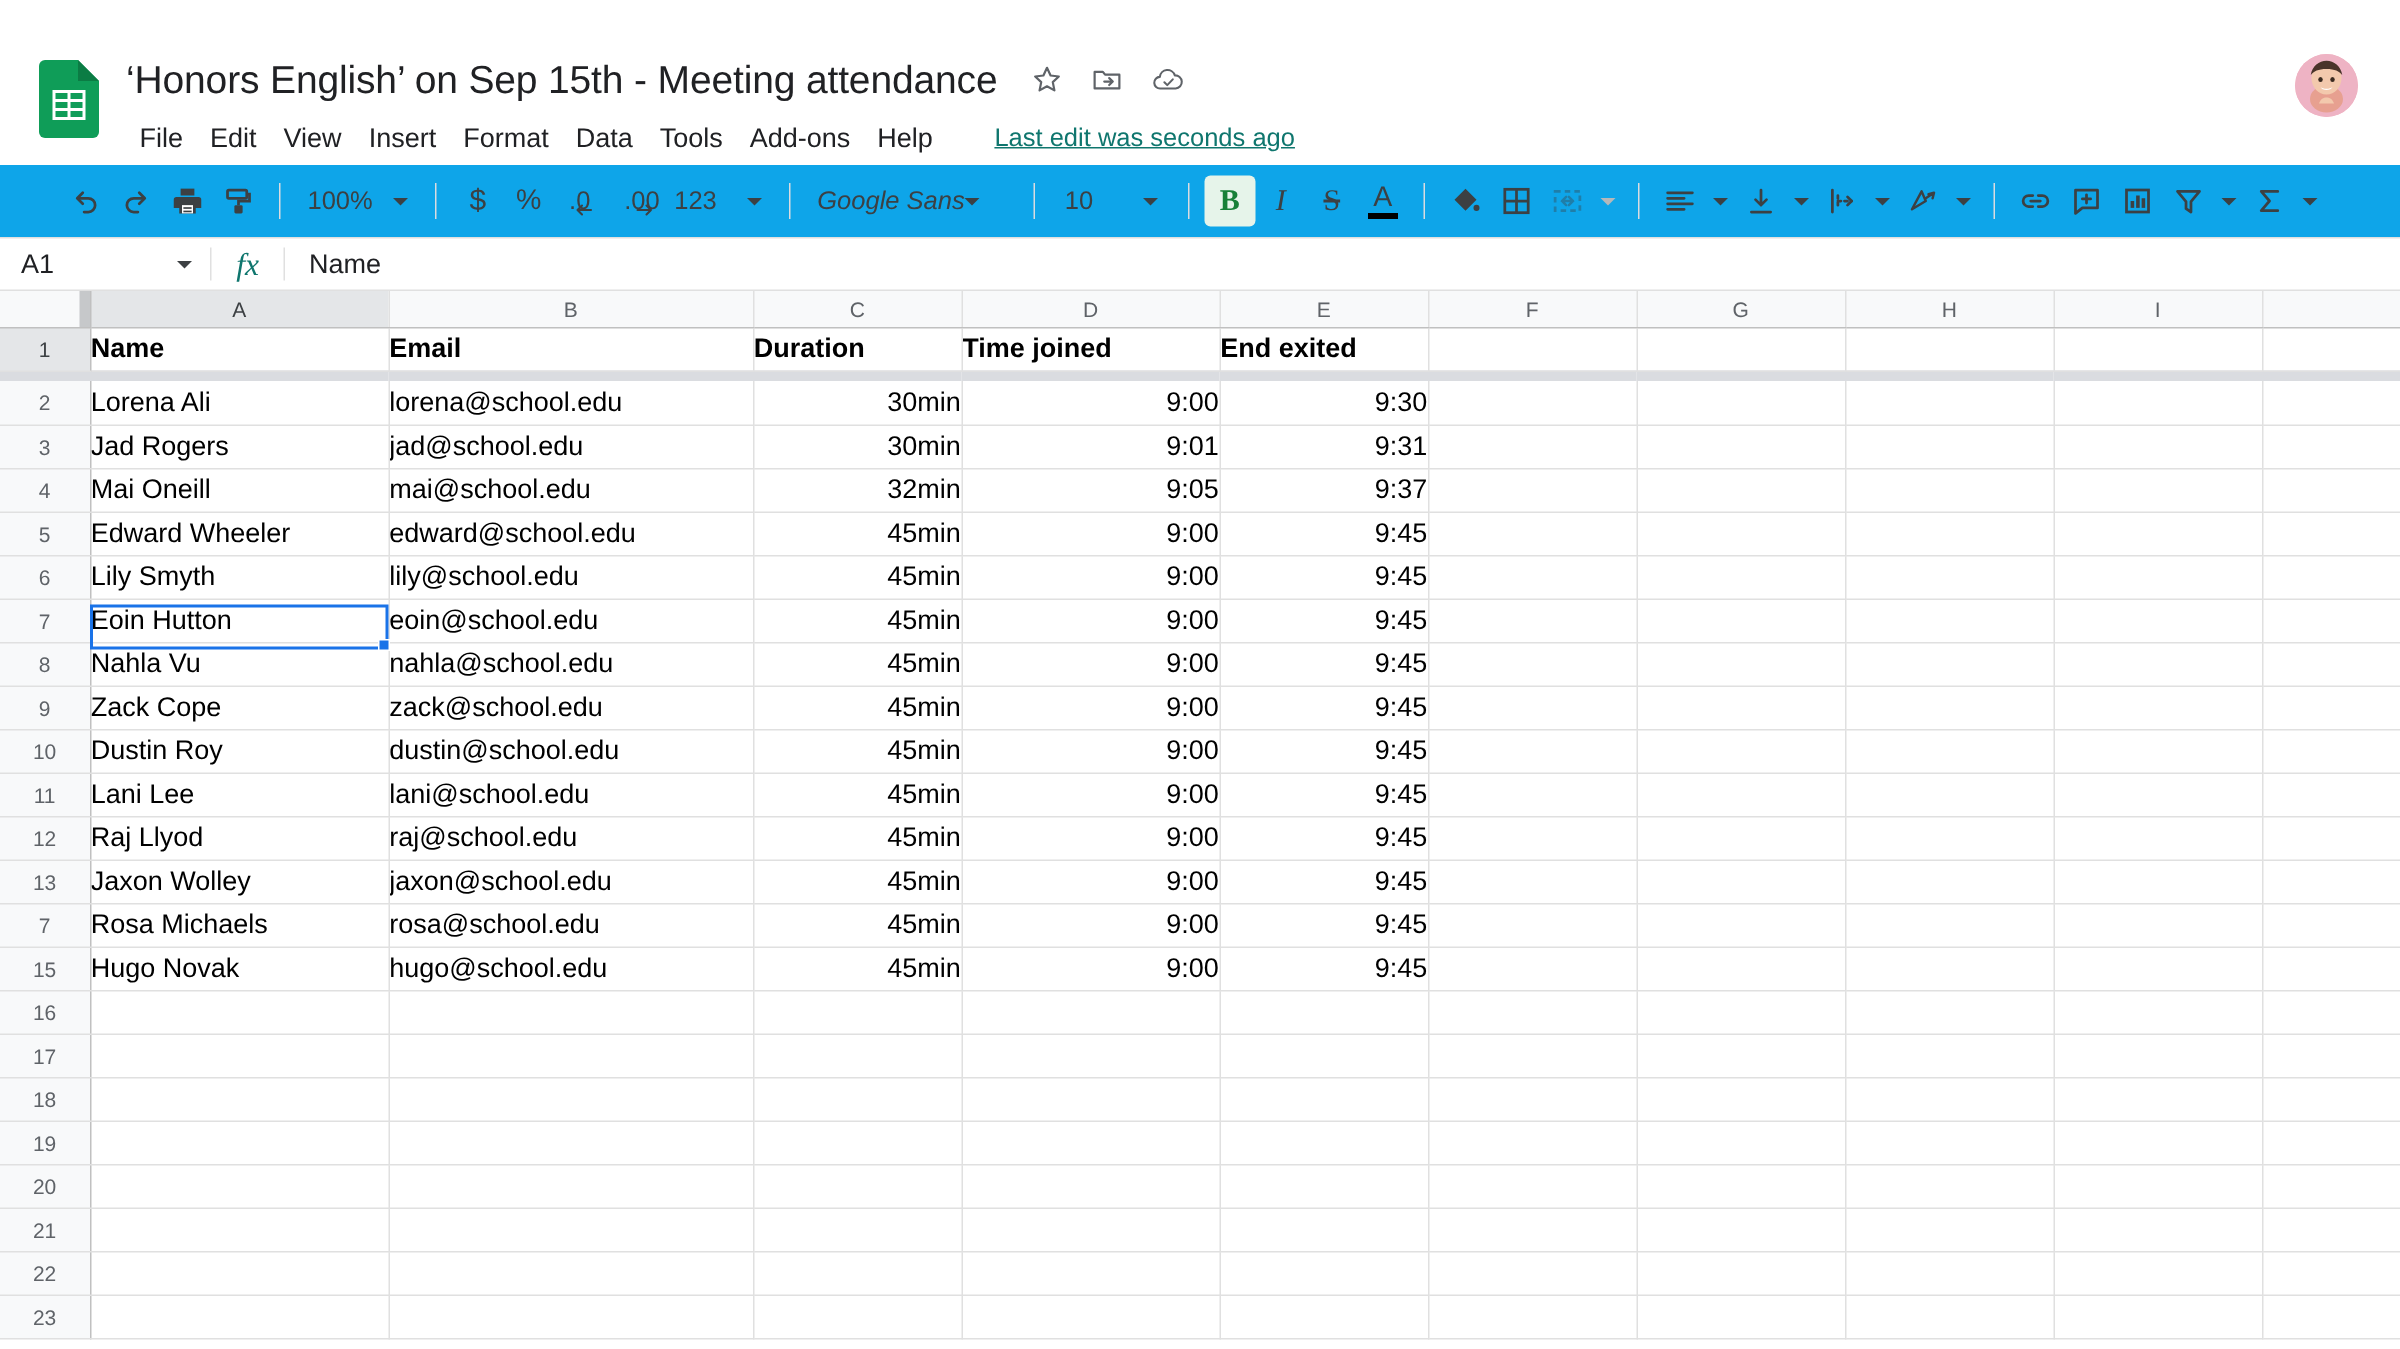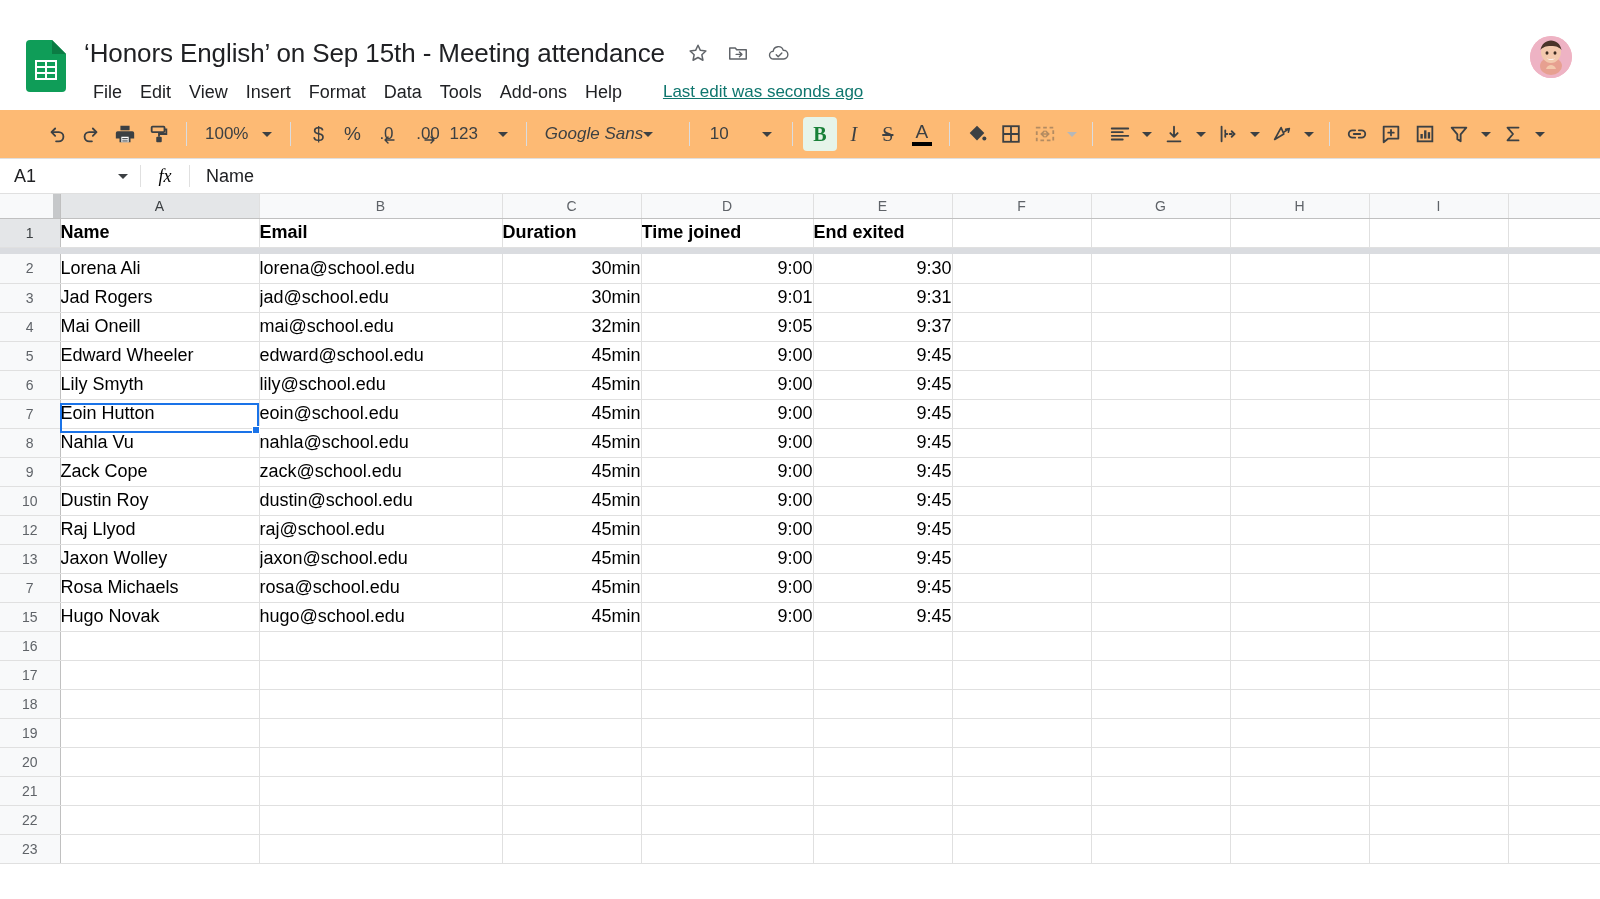"100%" .toolbar { background: #fdba74 -> #0ea5e9 }
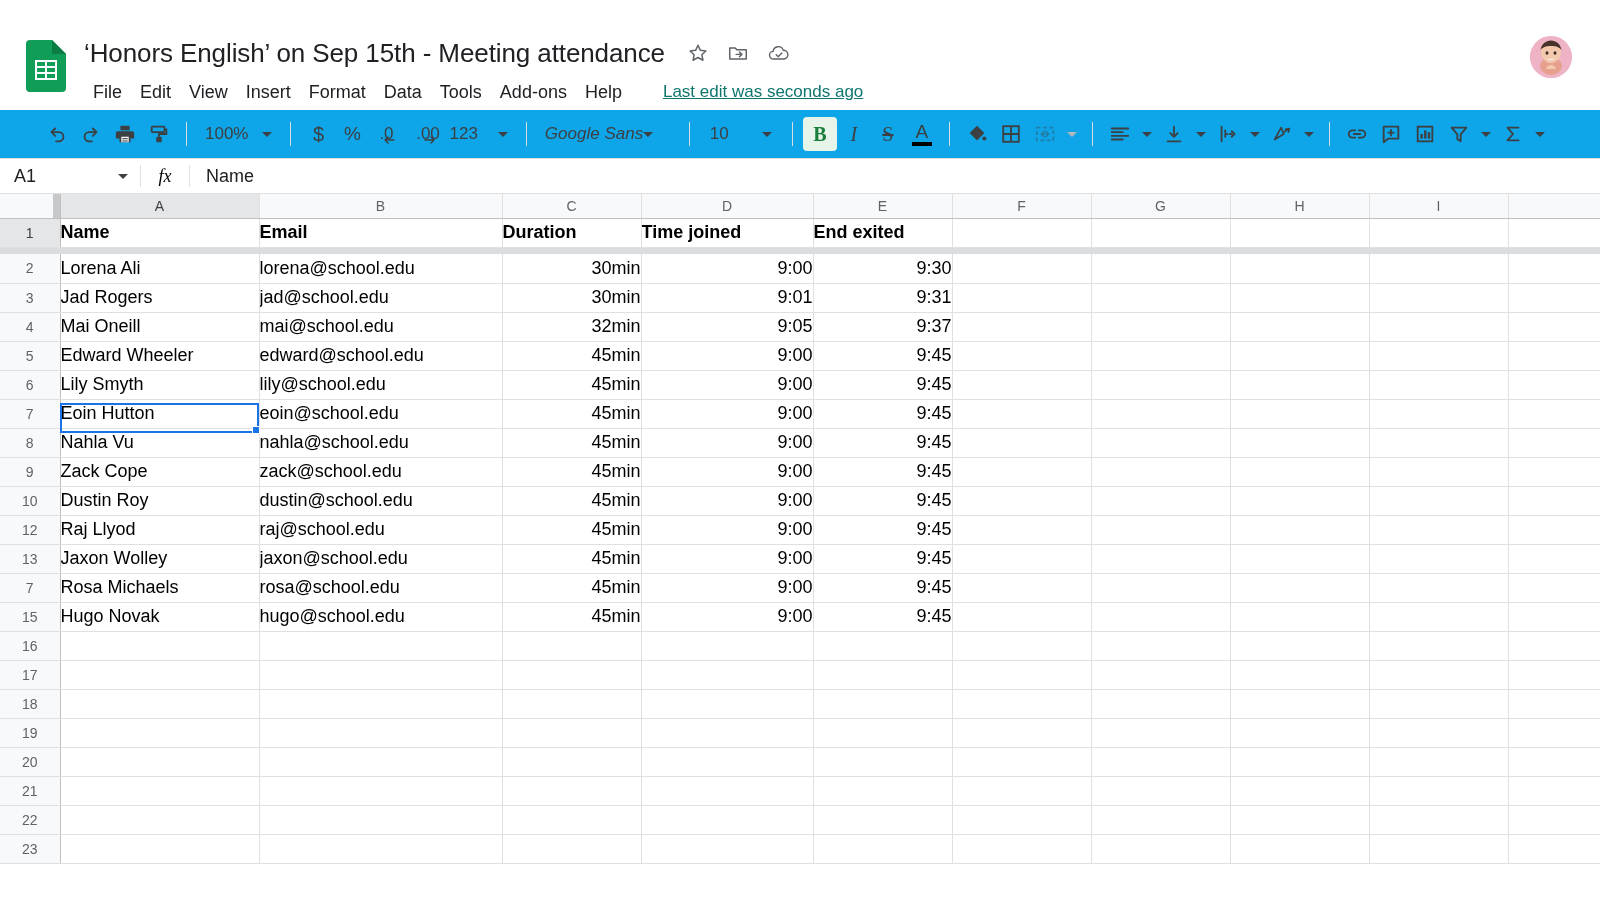"fx" .fx { color: #000000 -> #0f766e; font-size: 18px -> 21px }
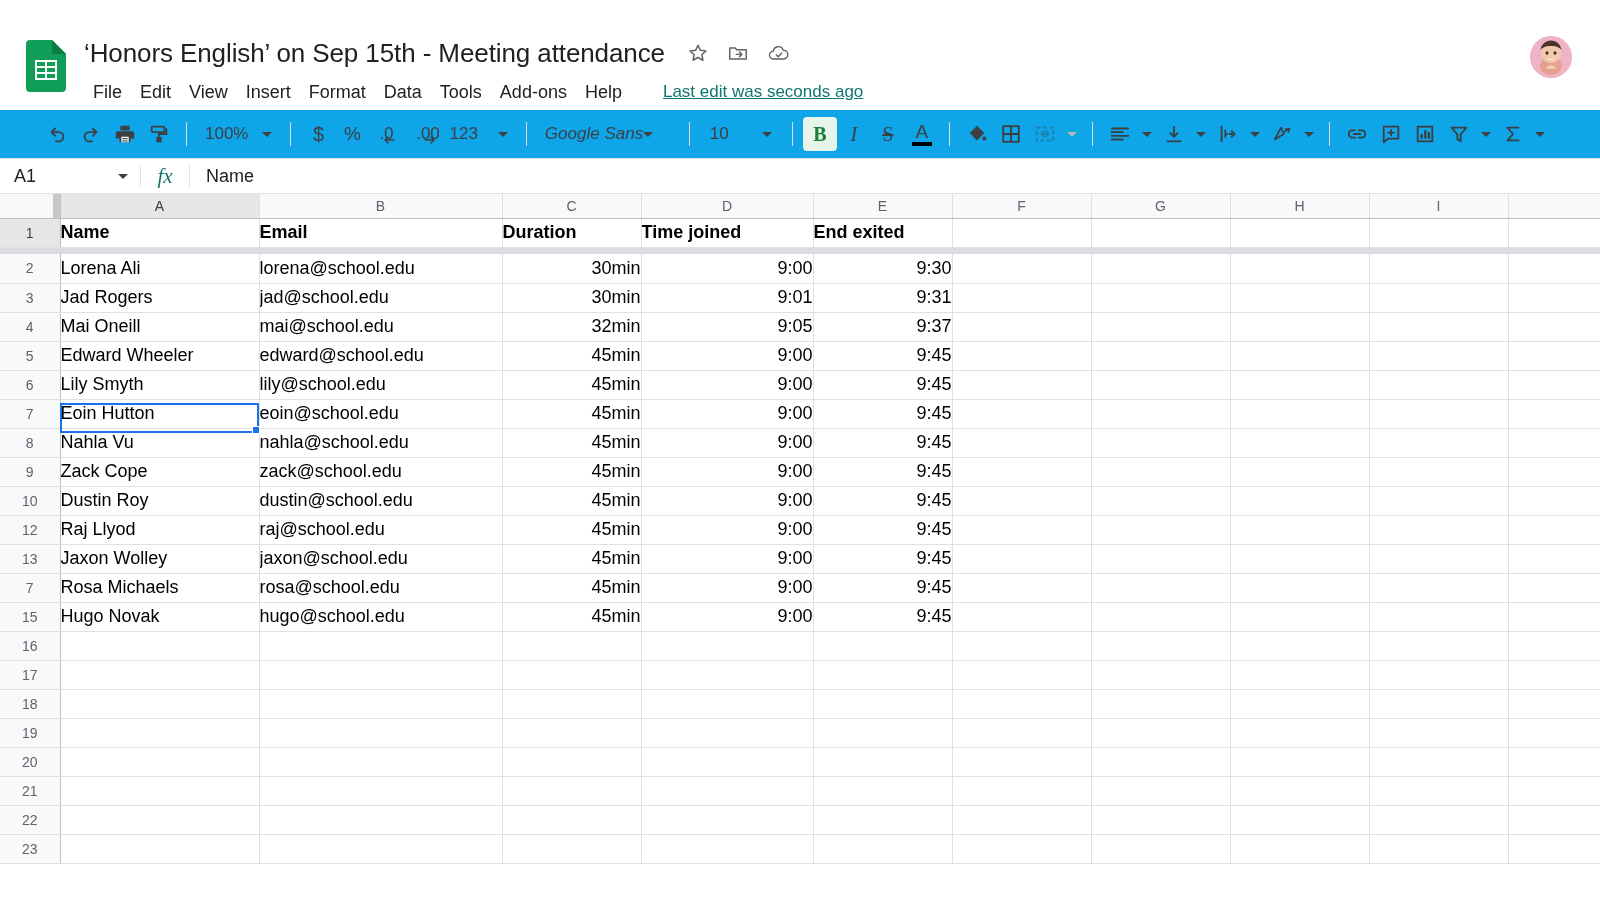"11" tr { html: none -> <tr> <td>11</td> <td>Lani Lee</td> <td>lani@school.edu</td> <td>45min</td> <td>9:00</td> <td>9:45</td> <td></td> <td></td> <td></td> <td></td> <td></td> <td></td> </tr> }
